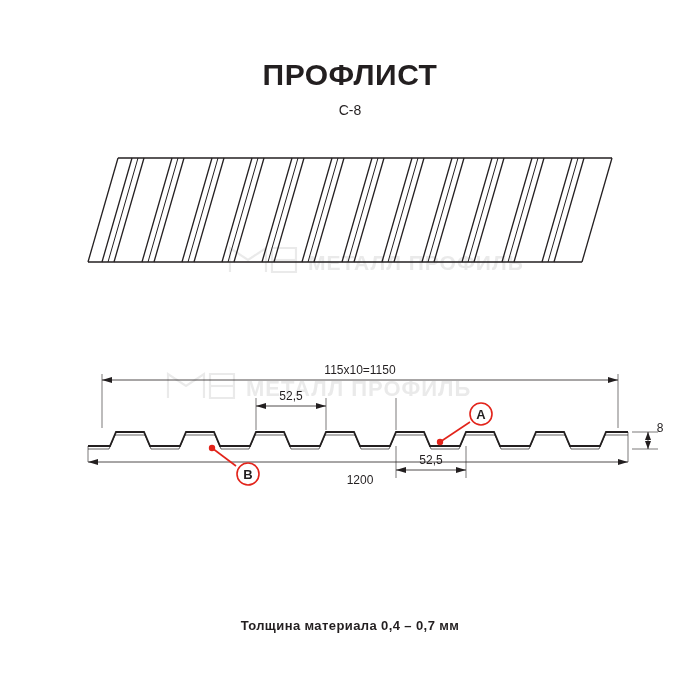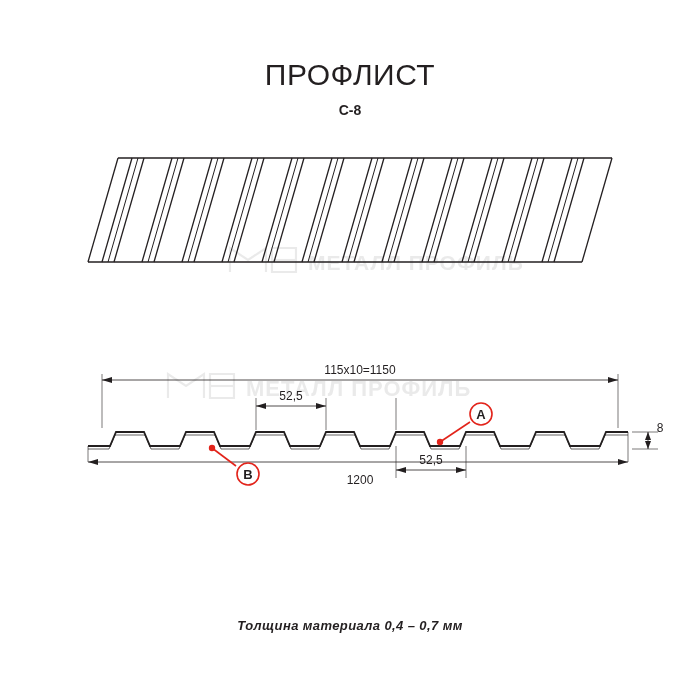"ПРОФЛИСТ" .title { font-weight: normal -> bold }
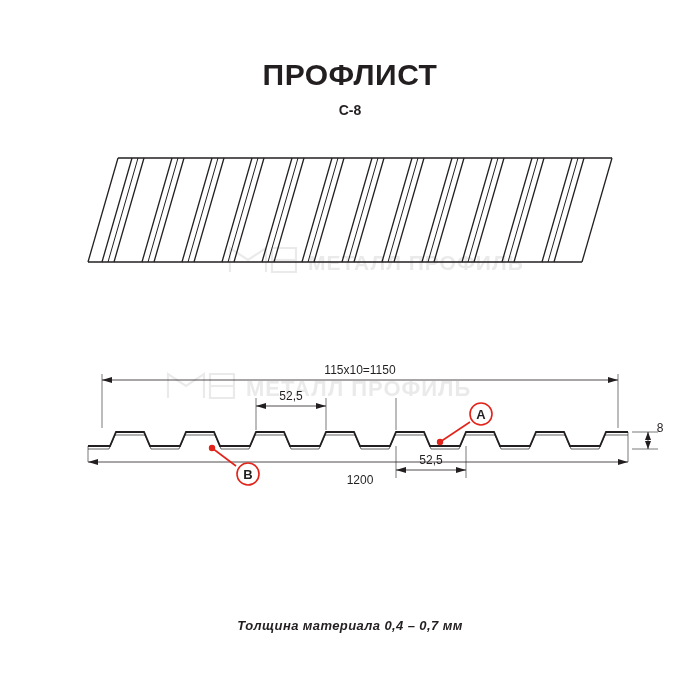"С-8" .subtitle { font-weight: bold -> normal }
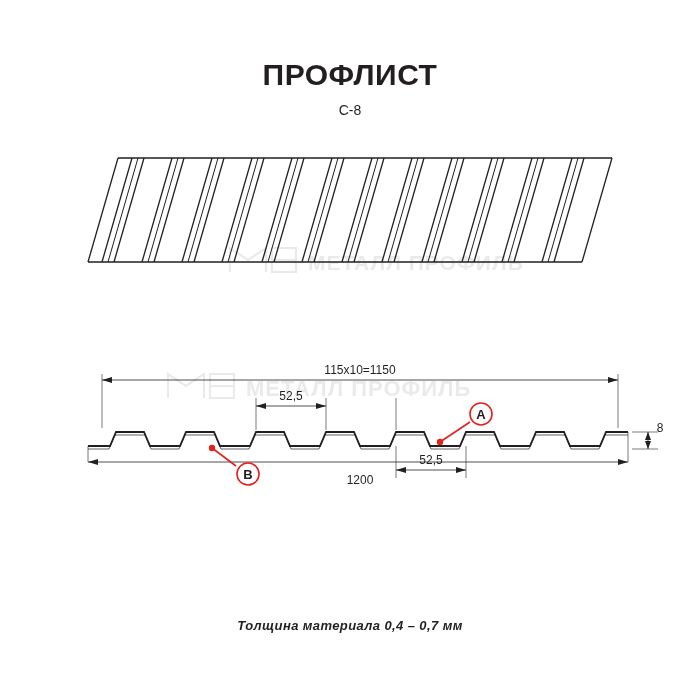"Толщина материала 0,4 – 0,7" .footer-note { font-style: italic -> none }
